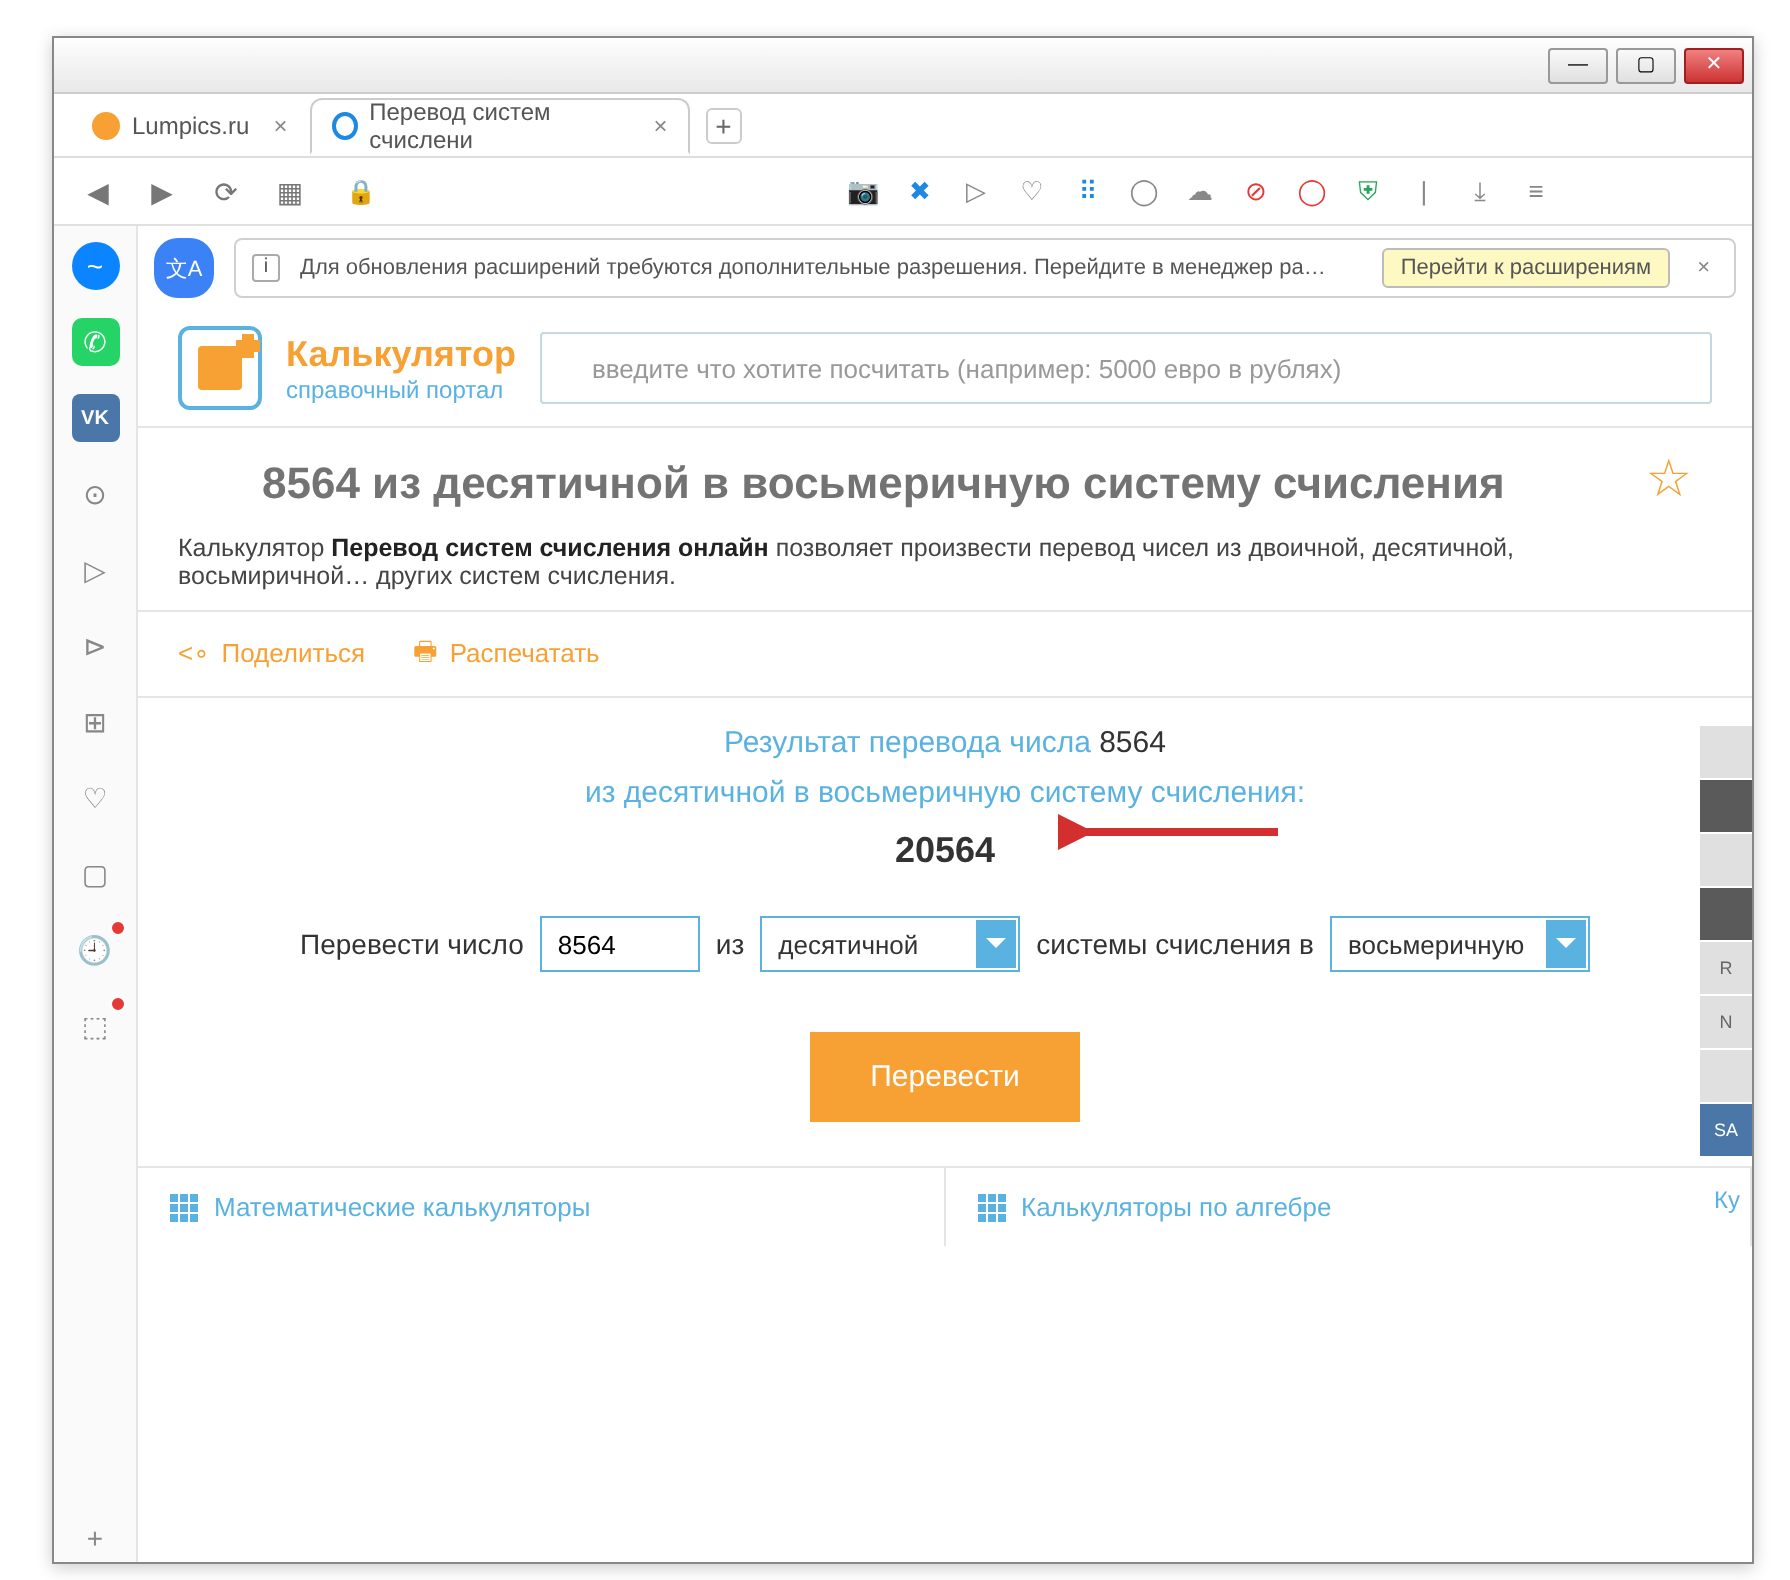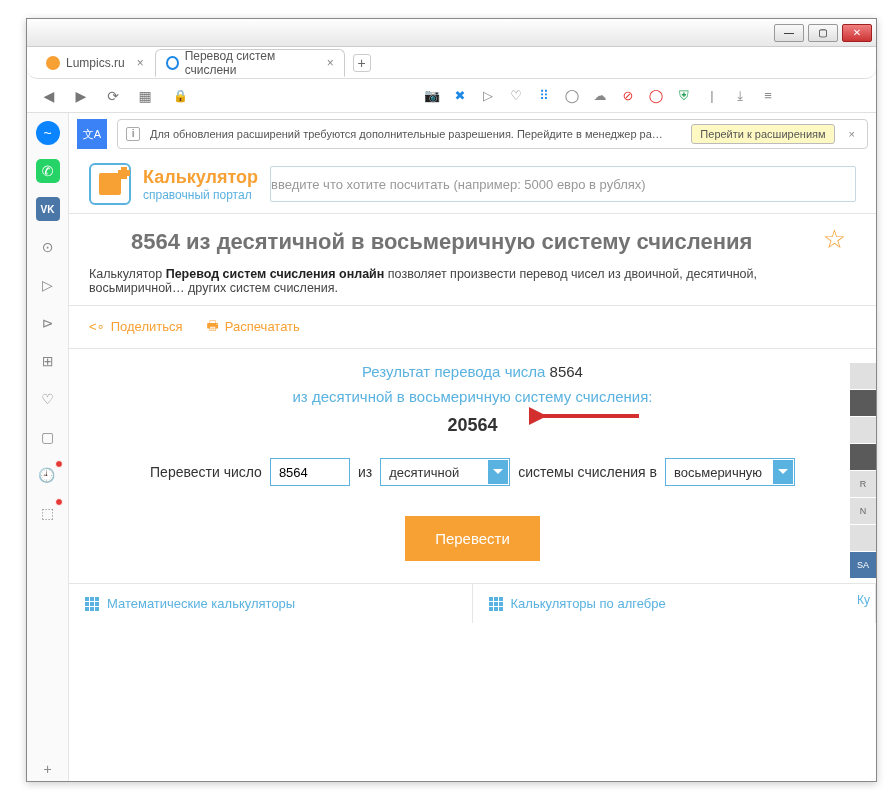"Lumpics.ru" .tabrow { border-radius: 10px -> none }
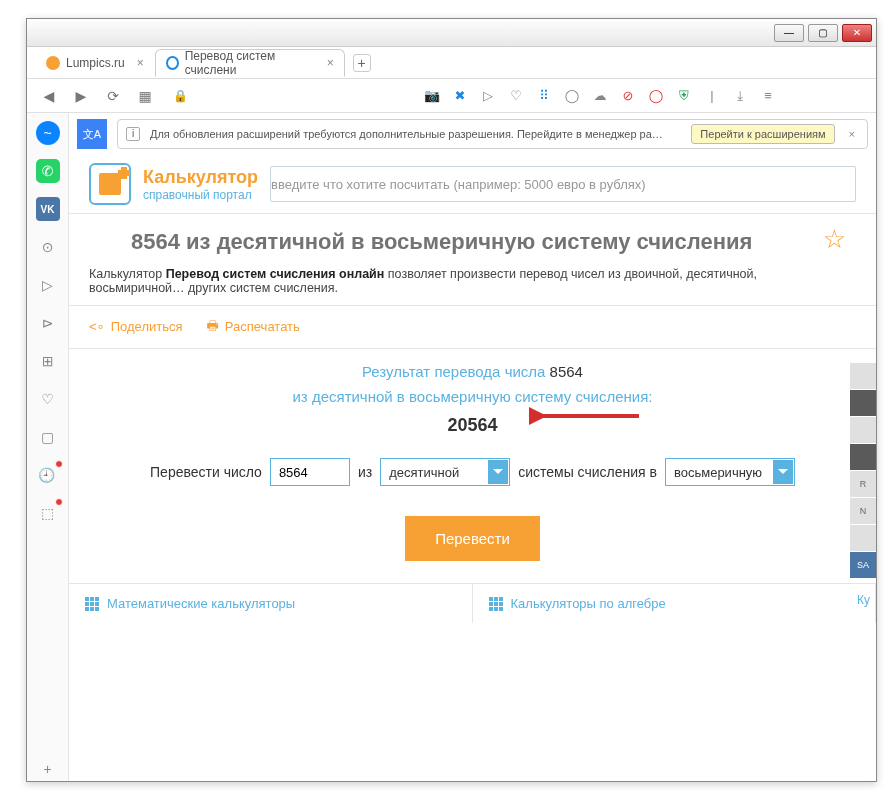"文A" .translate-bar { border-radius: 0 -> 12px }
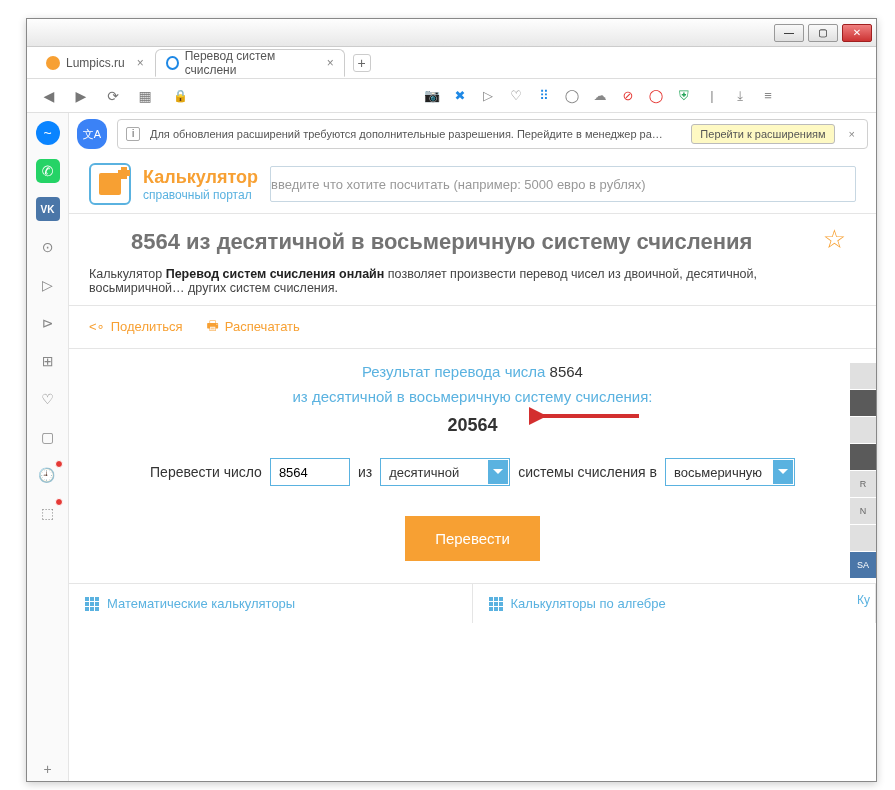"введите что хотите посчитать (например:" .searchbox { padding: 0 0 -> 0 25px }
